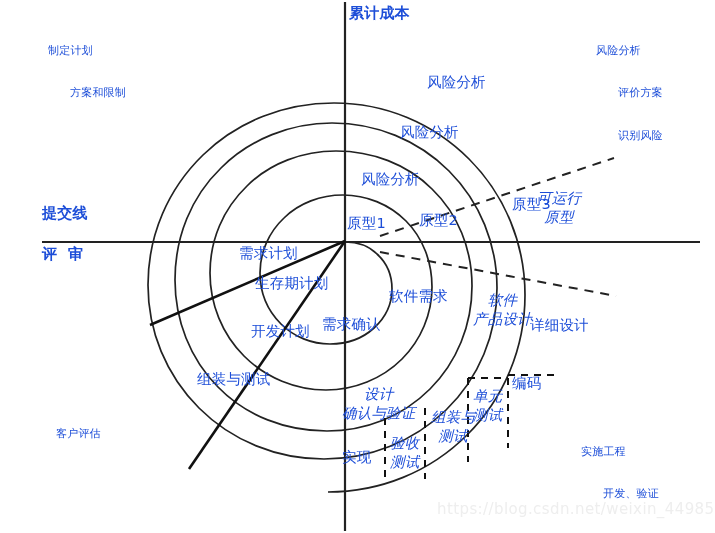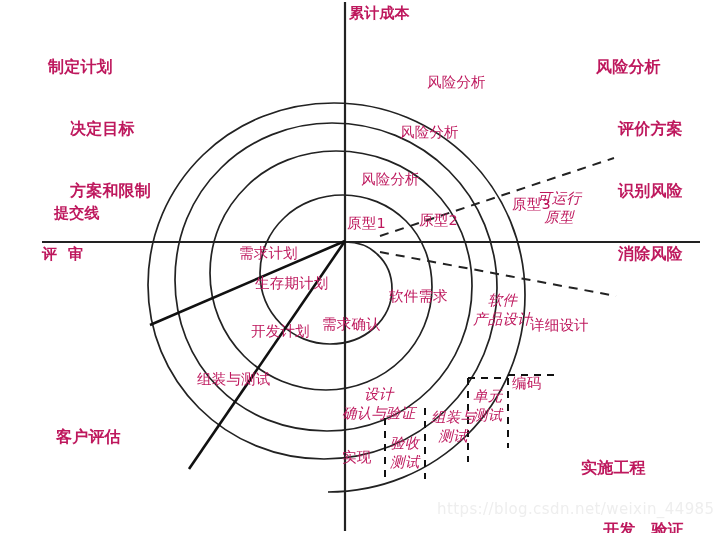"累计成本" .lbl { color: #be185d -> #1d4ed8 }
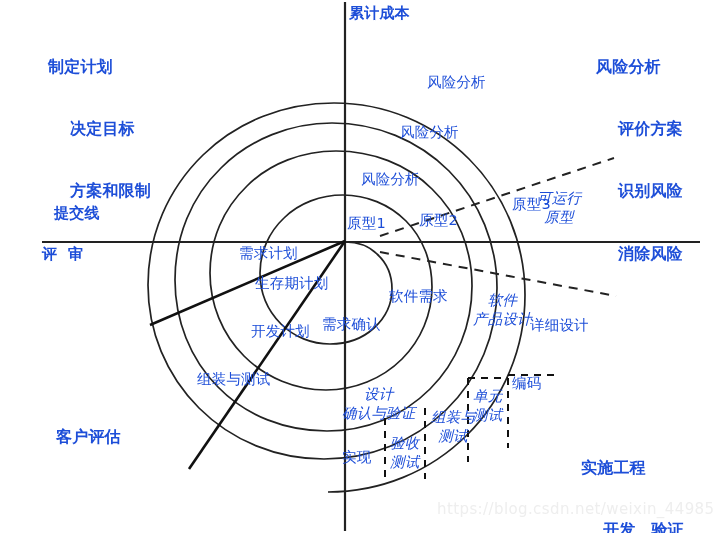"制定计划" .lbl-bold { font-size: 16px -> 11px; font-weight: bold -> normal }
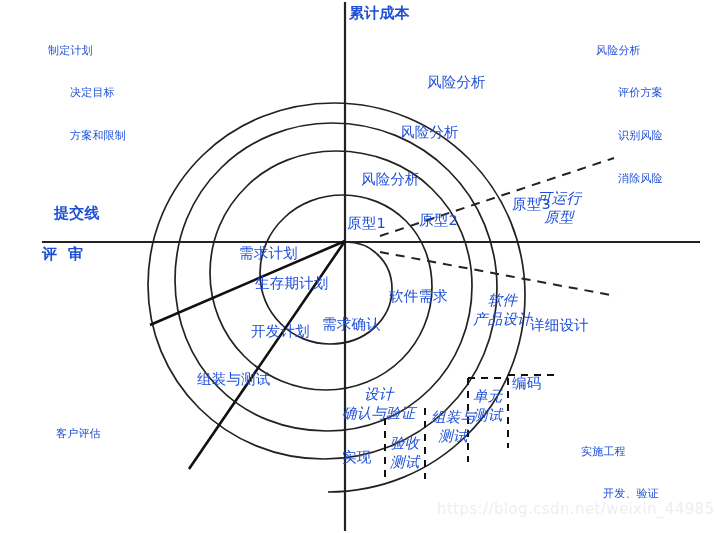"决定目标" div.indent1 { html: <div>决定目标</div> -> none }
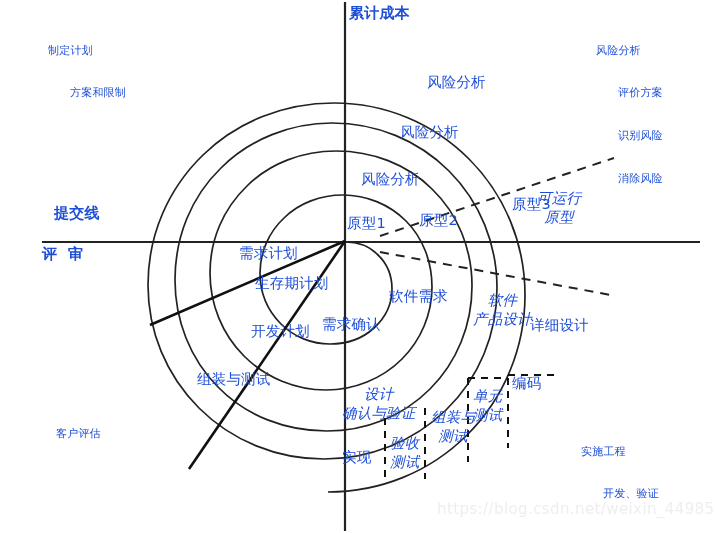"消除风险" div.indent1 { html: <div>消除风险</div> -> none }
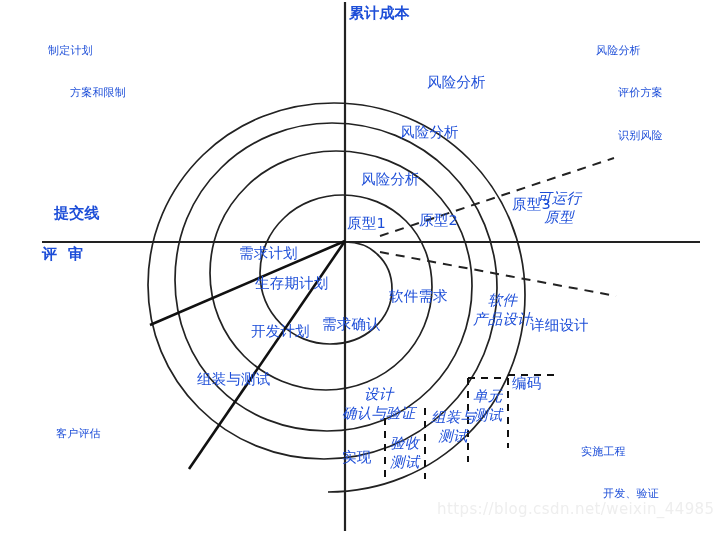"提交线" div.lbl { left: 54px -> 42px }
